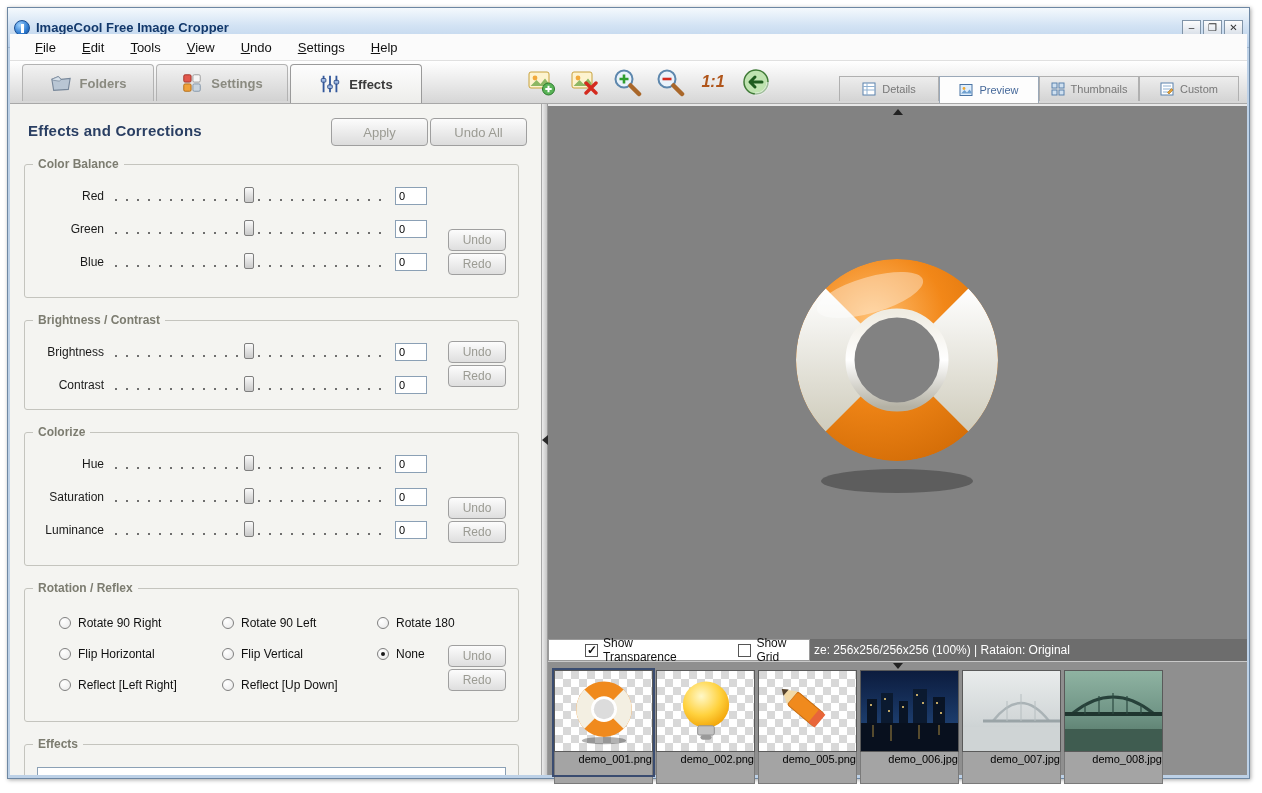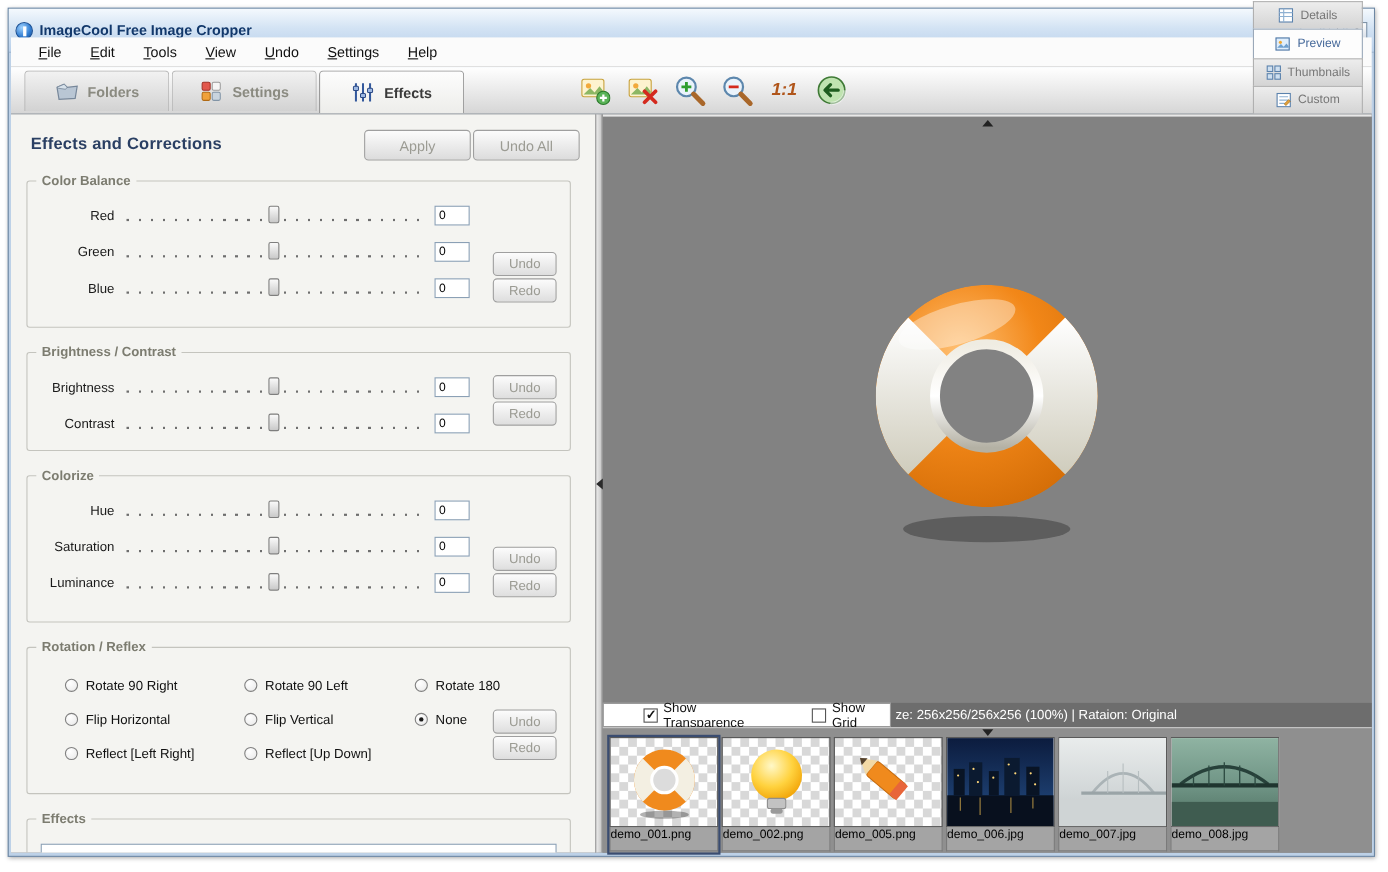"Details" .view-tabs { flex-direction: column -> none }
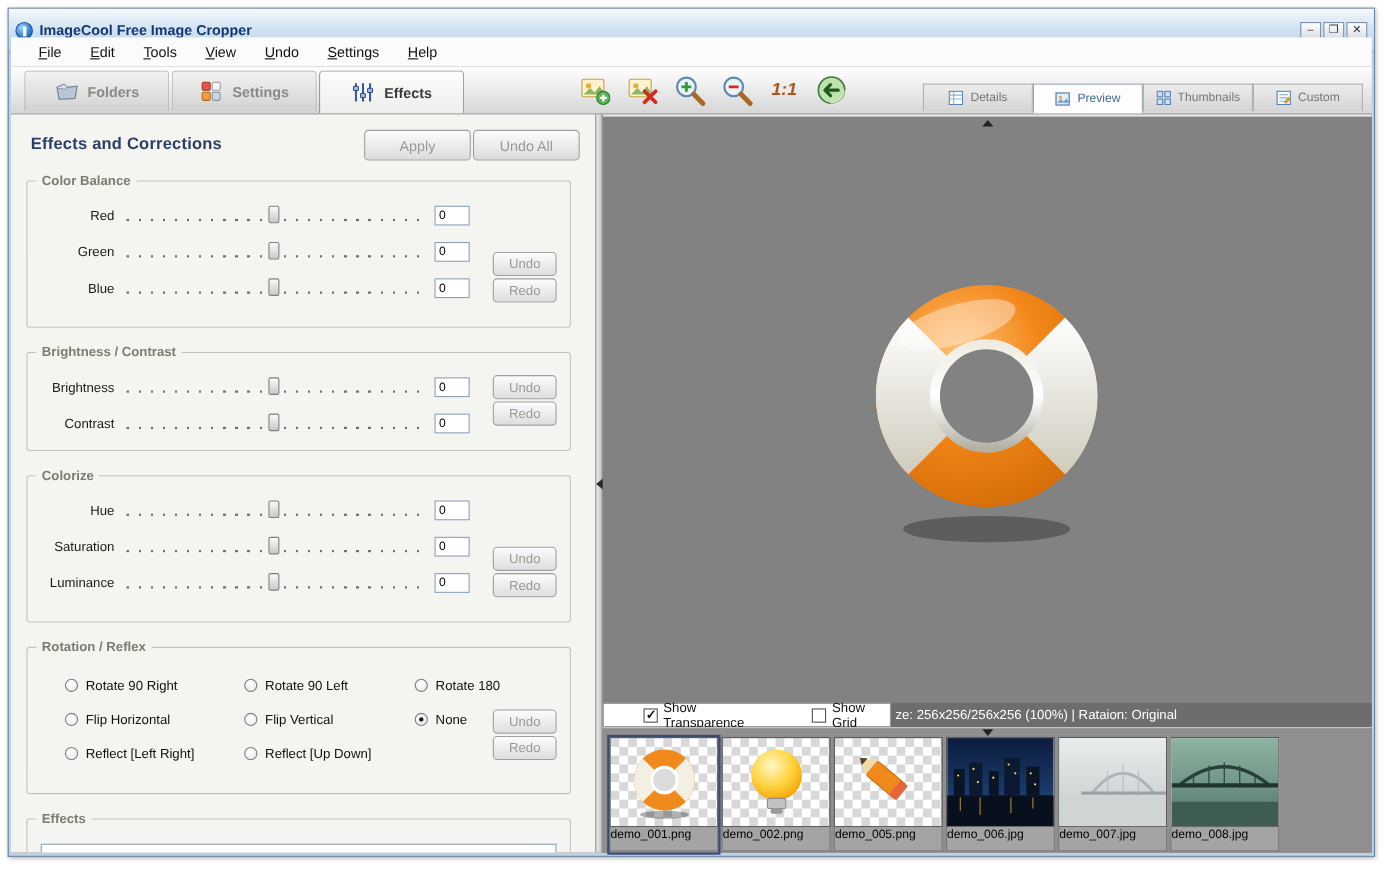"demo_001.png" .thumb-caption { height: 22px -> 32px; text-align: left -> right }
